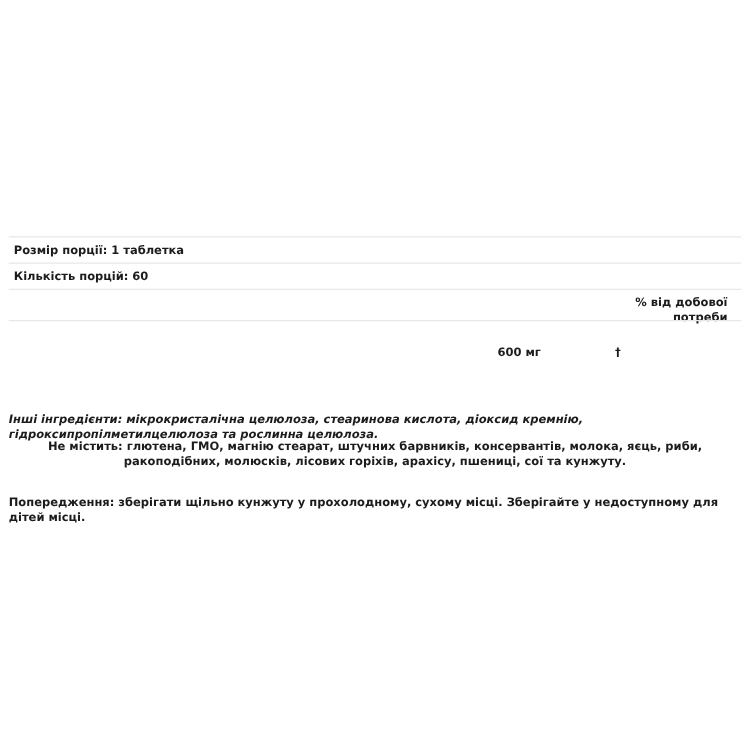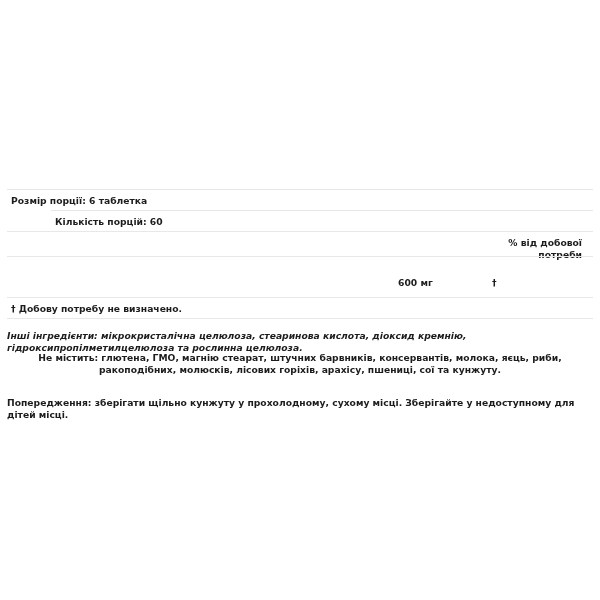"Розмір порції: 6 таблетка" span { text: 6 -> 1 }
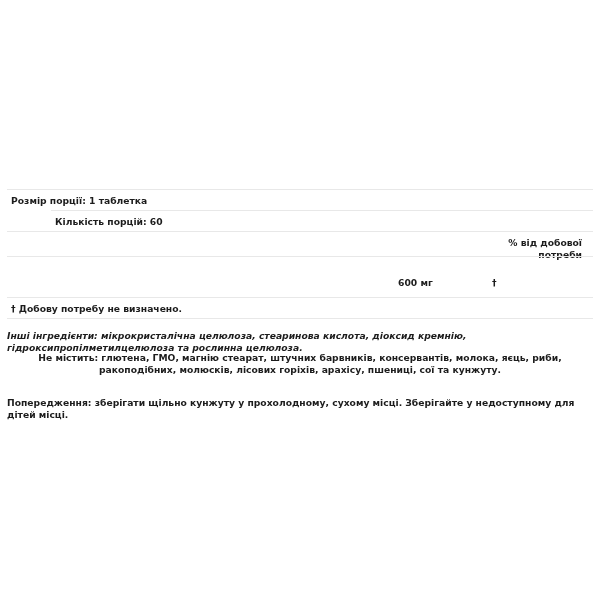"Кількість порцій: 60" .r2 { margin-left: 44px -> none }
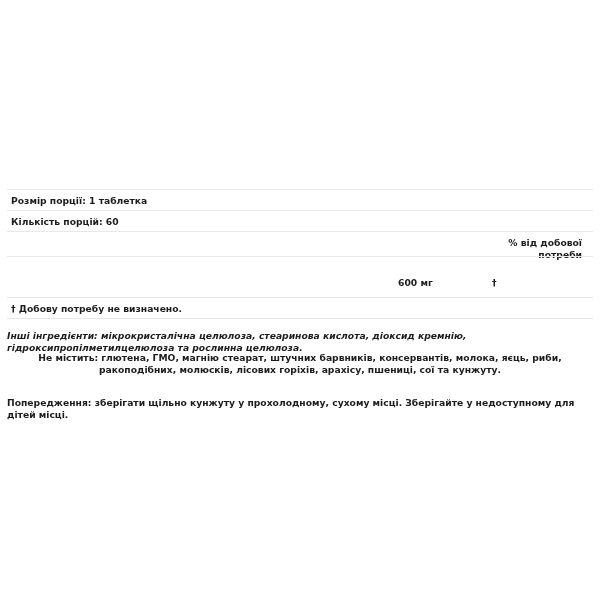"† Добову потребу не визначено." div.row { html: <div> <span>† Добову потребу не визначено.</span> </div> -> none }
